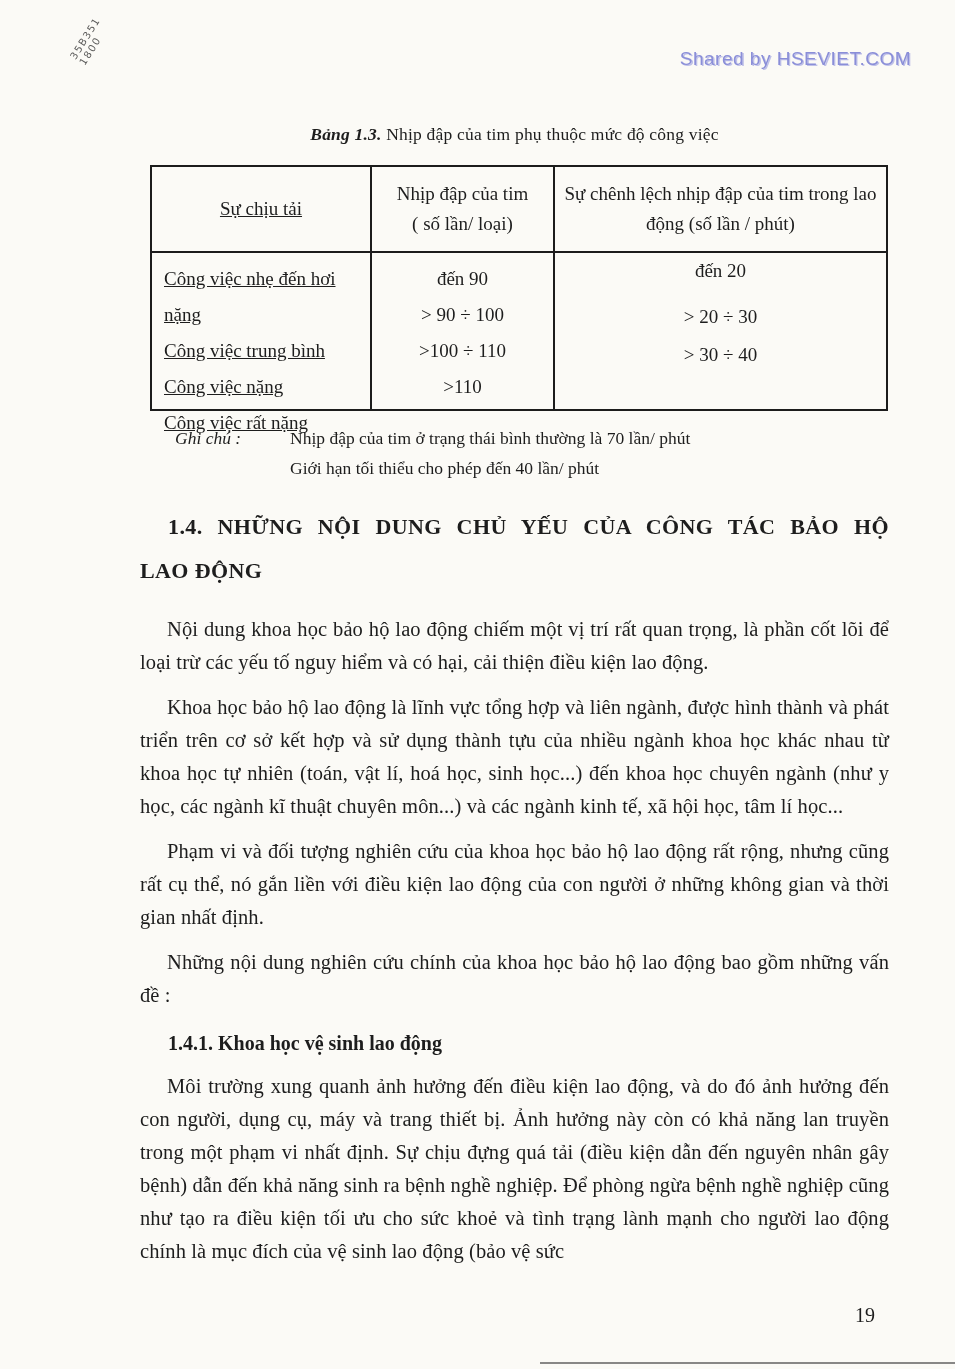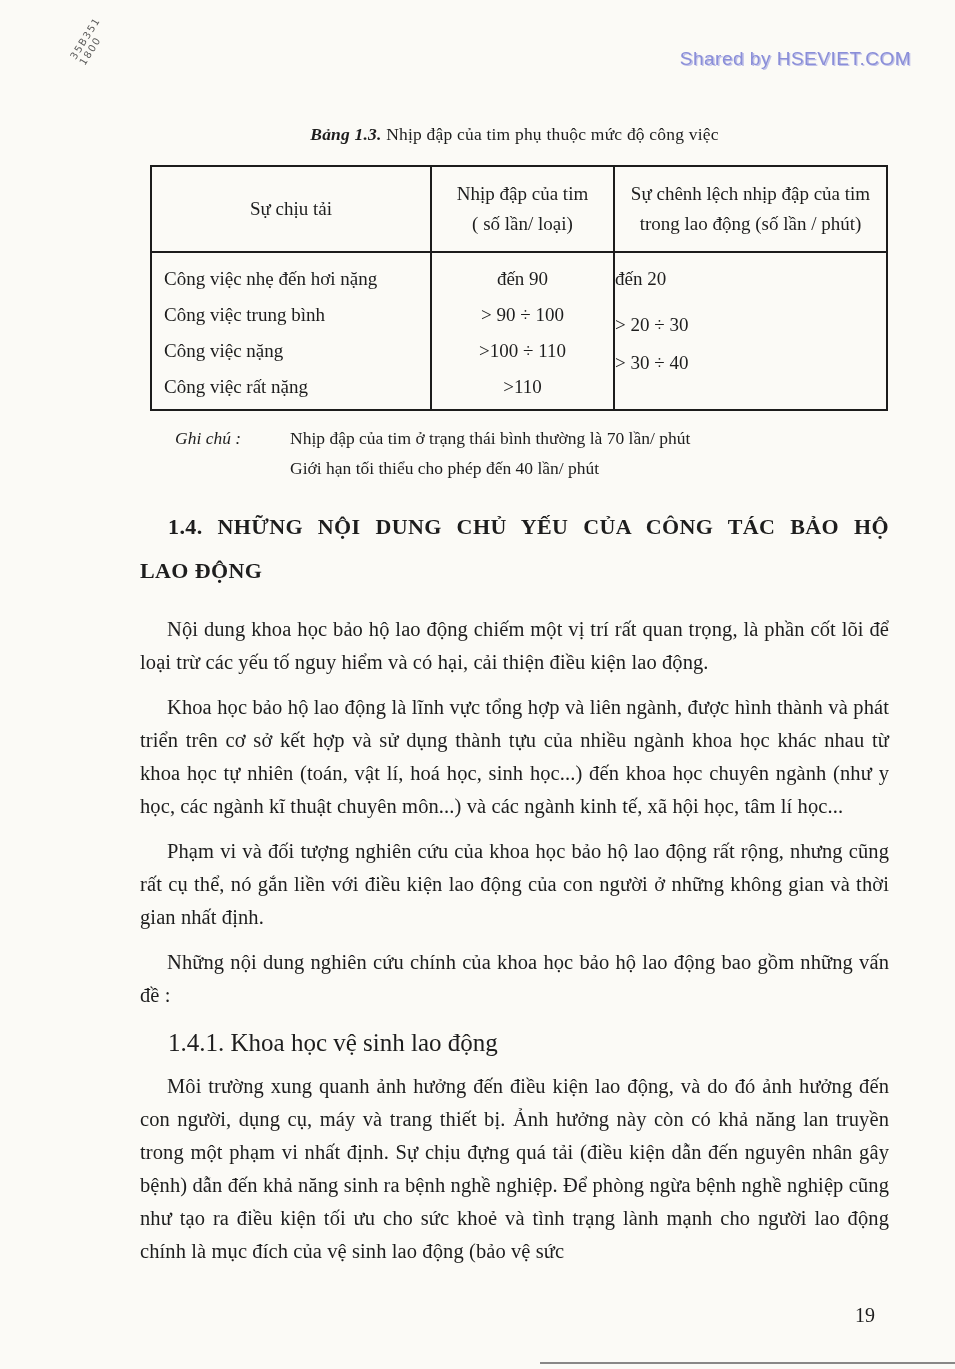"Sự chịu tải" .c1 { text-decoration: none -> underline; width: 280px -> 220px }
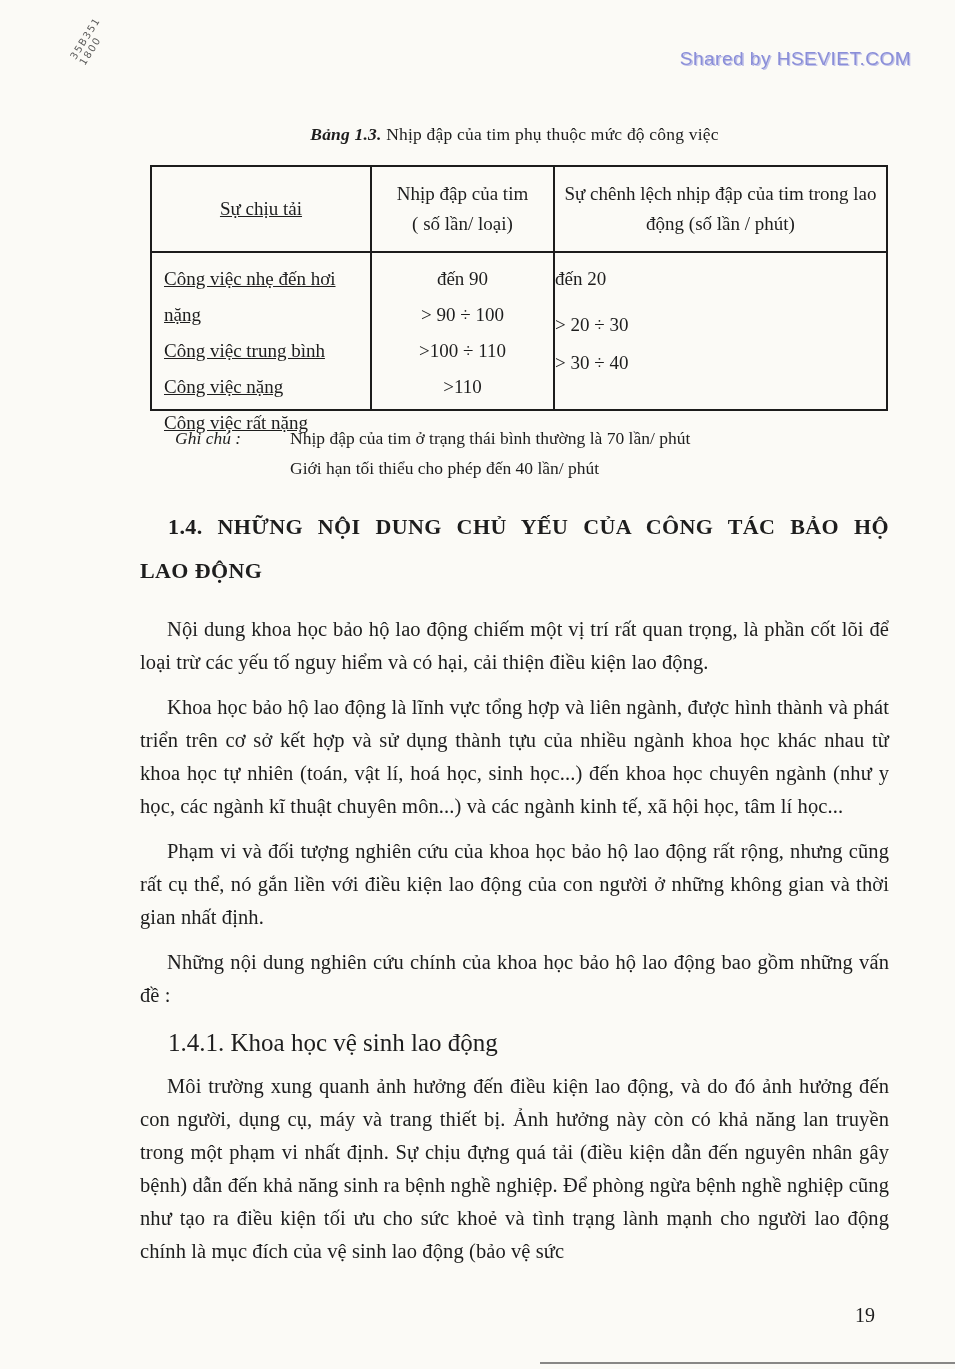"đến 20" .brow .c3 { padding-top: 8px -> none; text-align: none -> center }
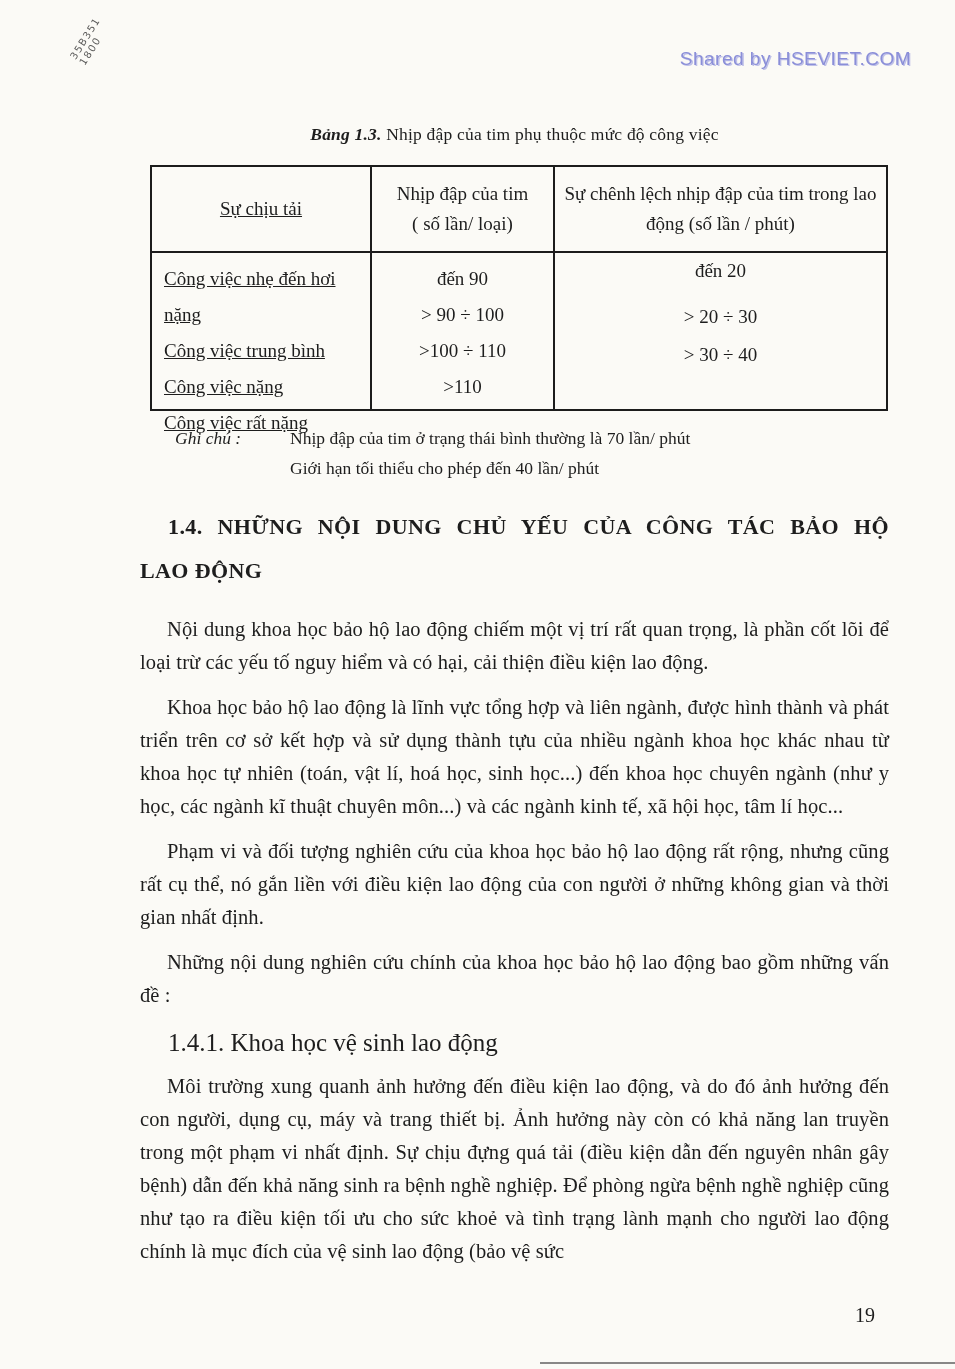"1.4.1. Khoa học vệ sinh" .sub-heading { font-size: 25px -> 20px; font-weight: normal -> bold }
